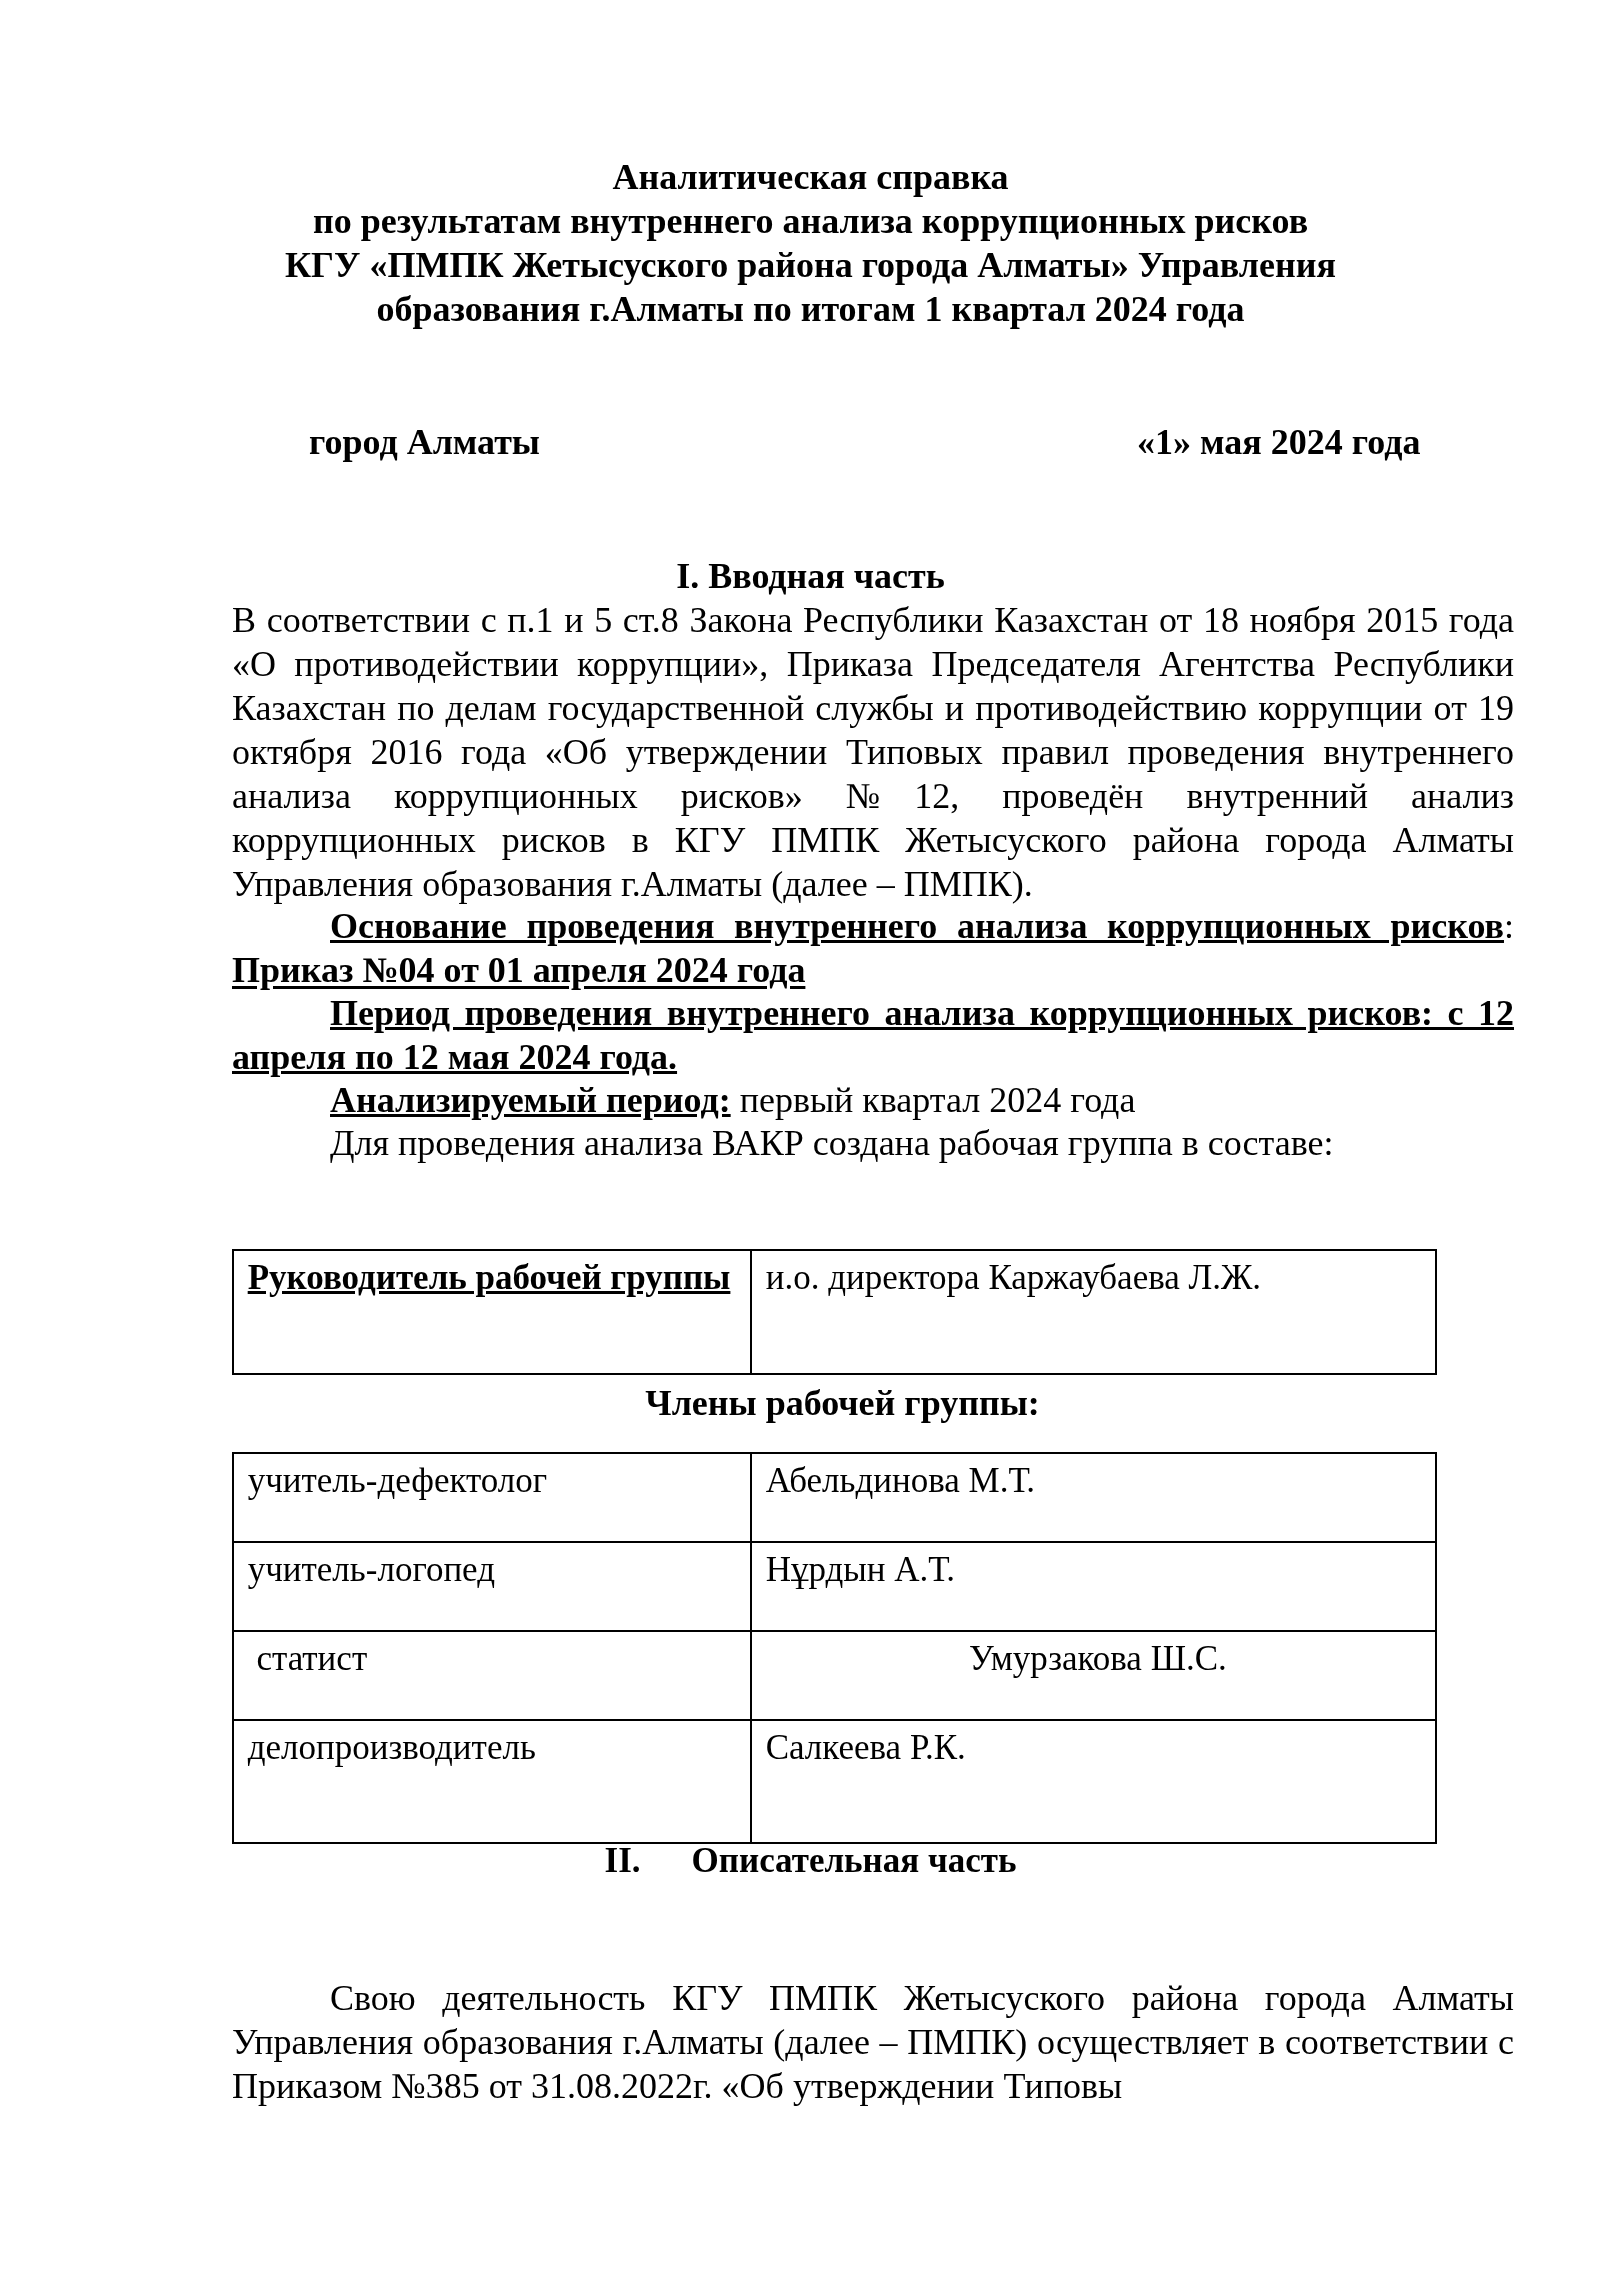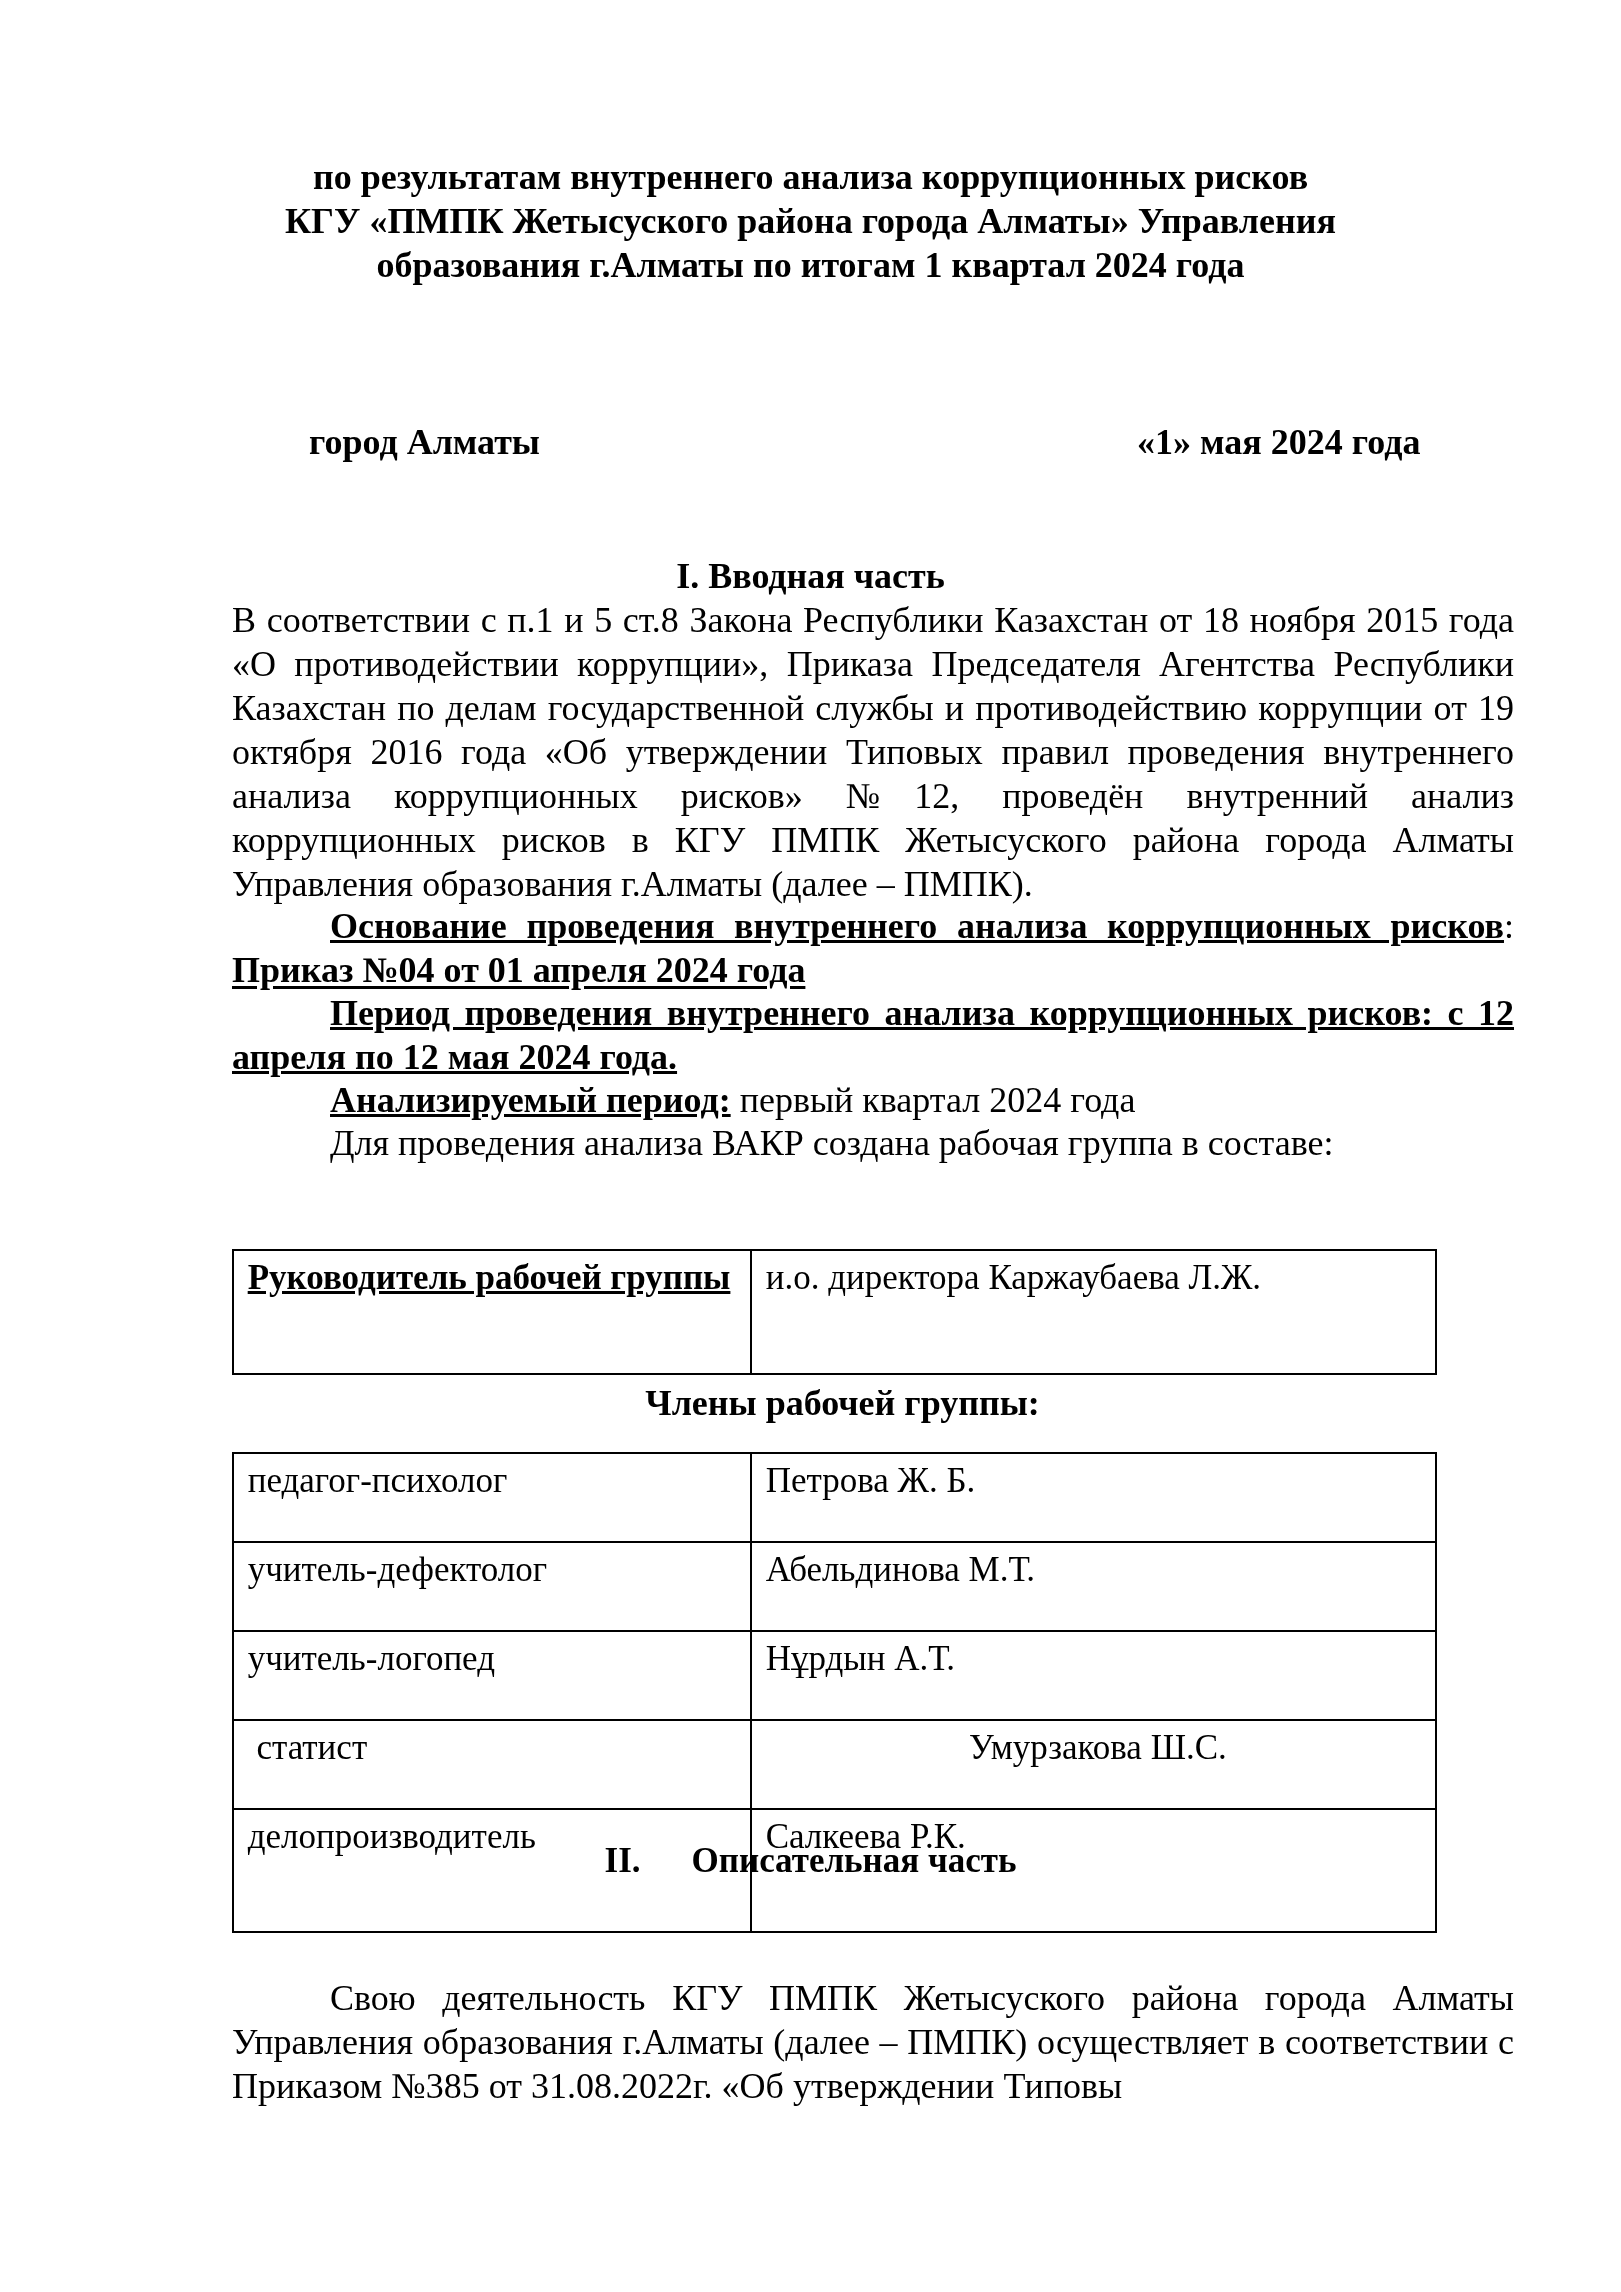"Аналитическая справка" div { html: none -> <div>Аналитическая справка</div> }
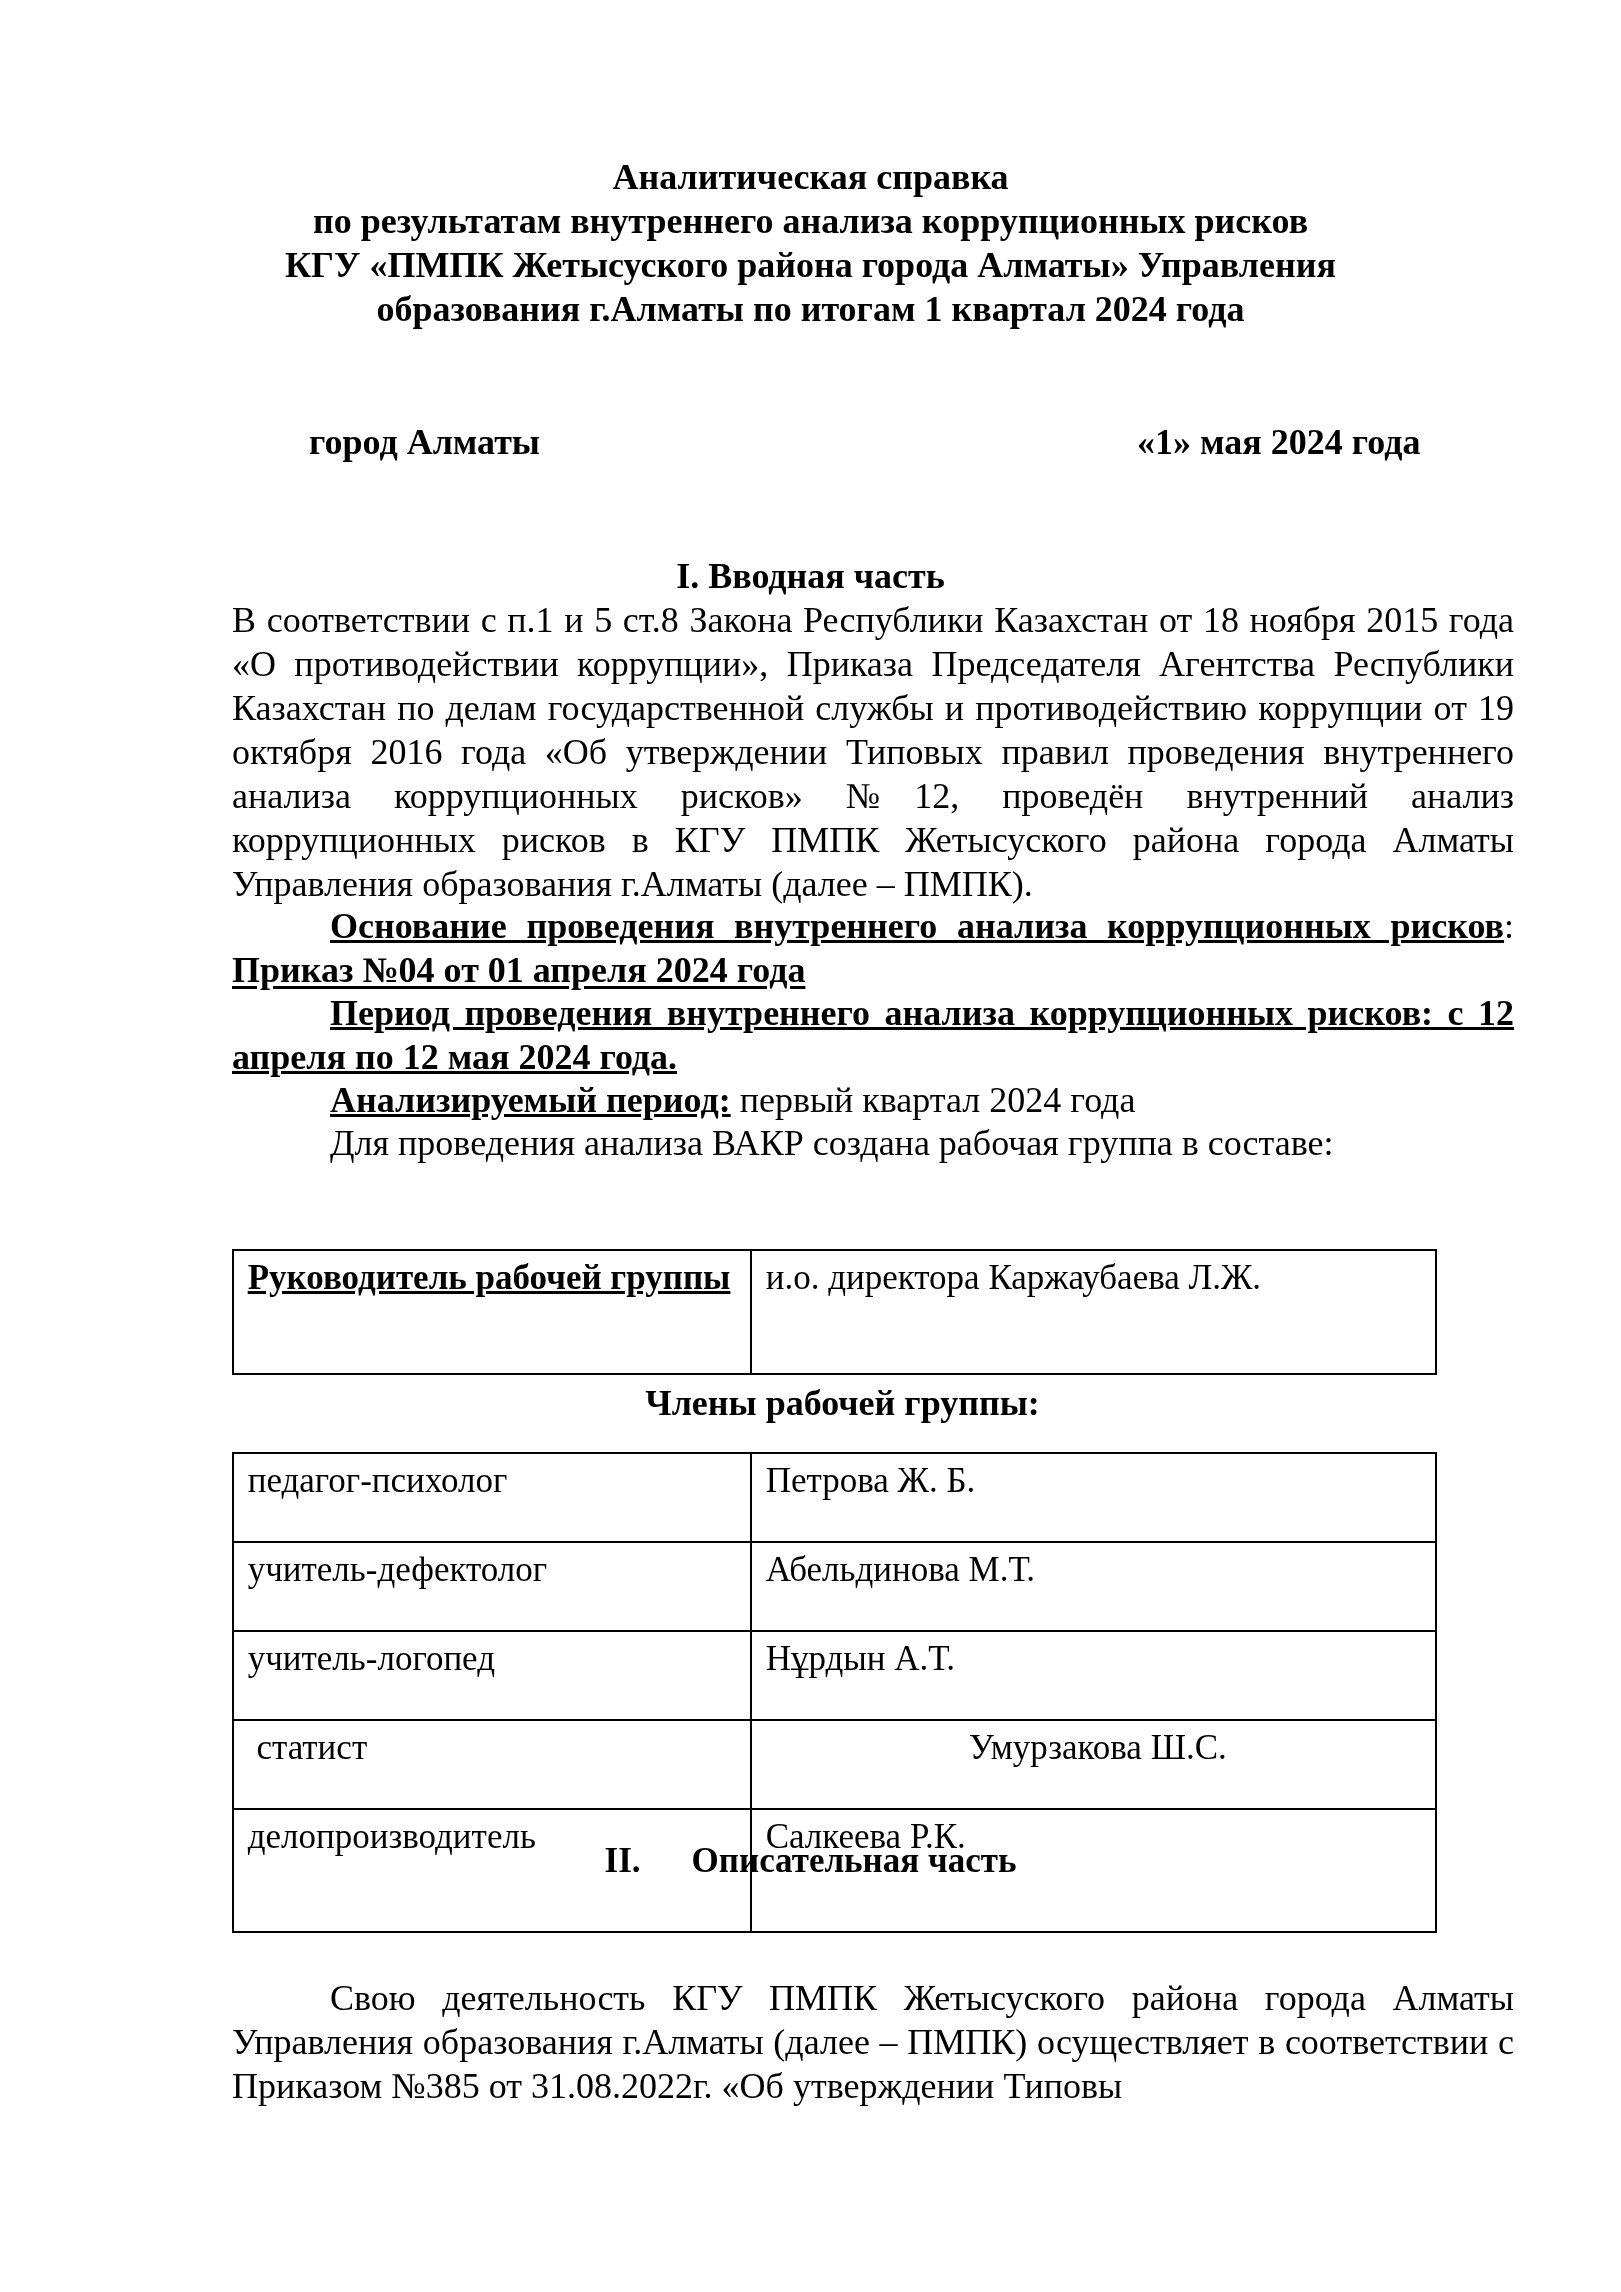"педагог-психолог" tr { html: <tr> <td>педагог-психолог</td> <td>Петрова Ж. Б.</td> </tr> -> none }
